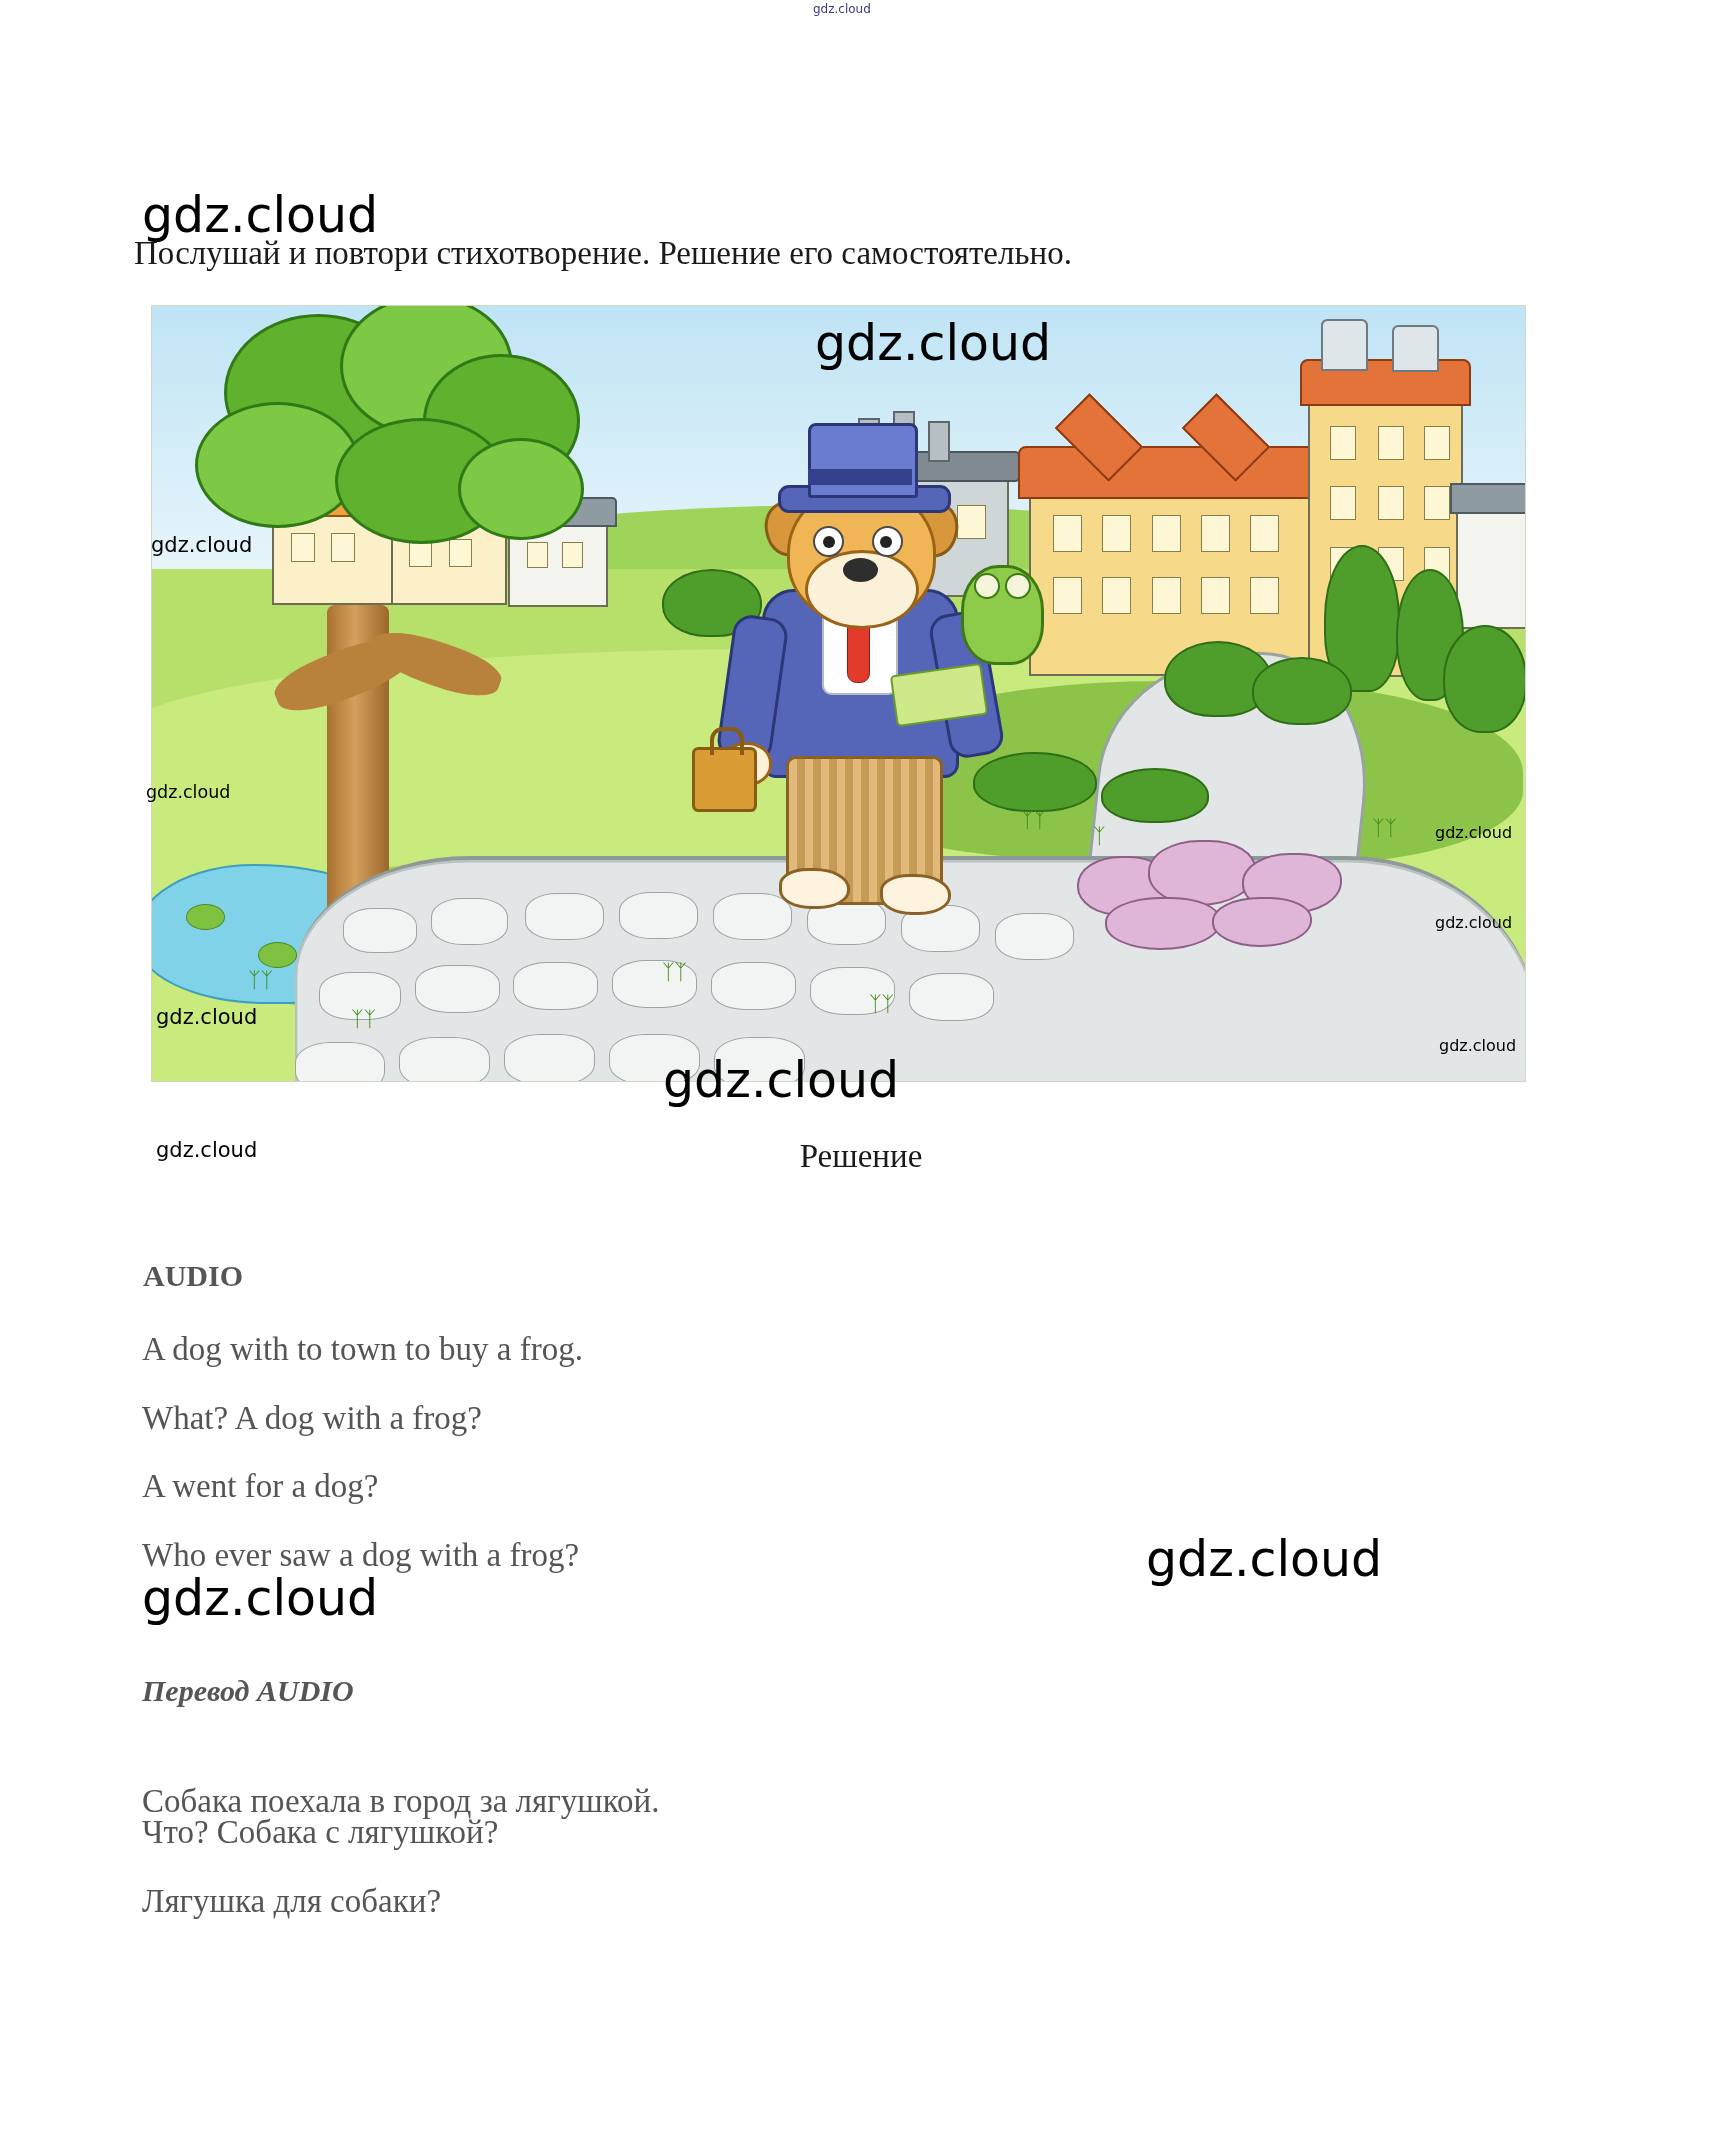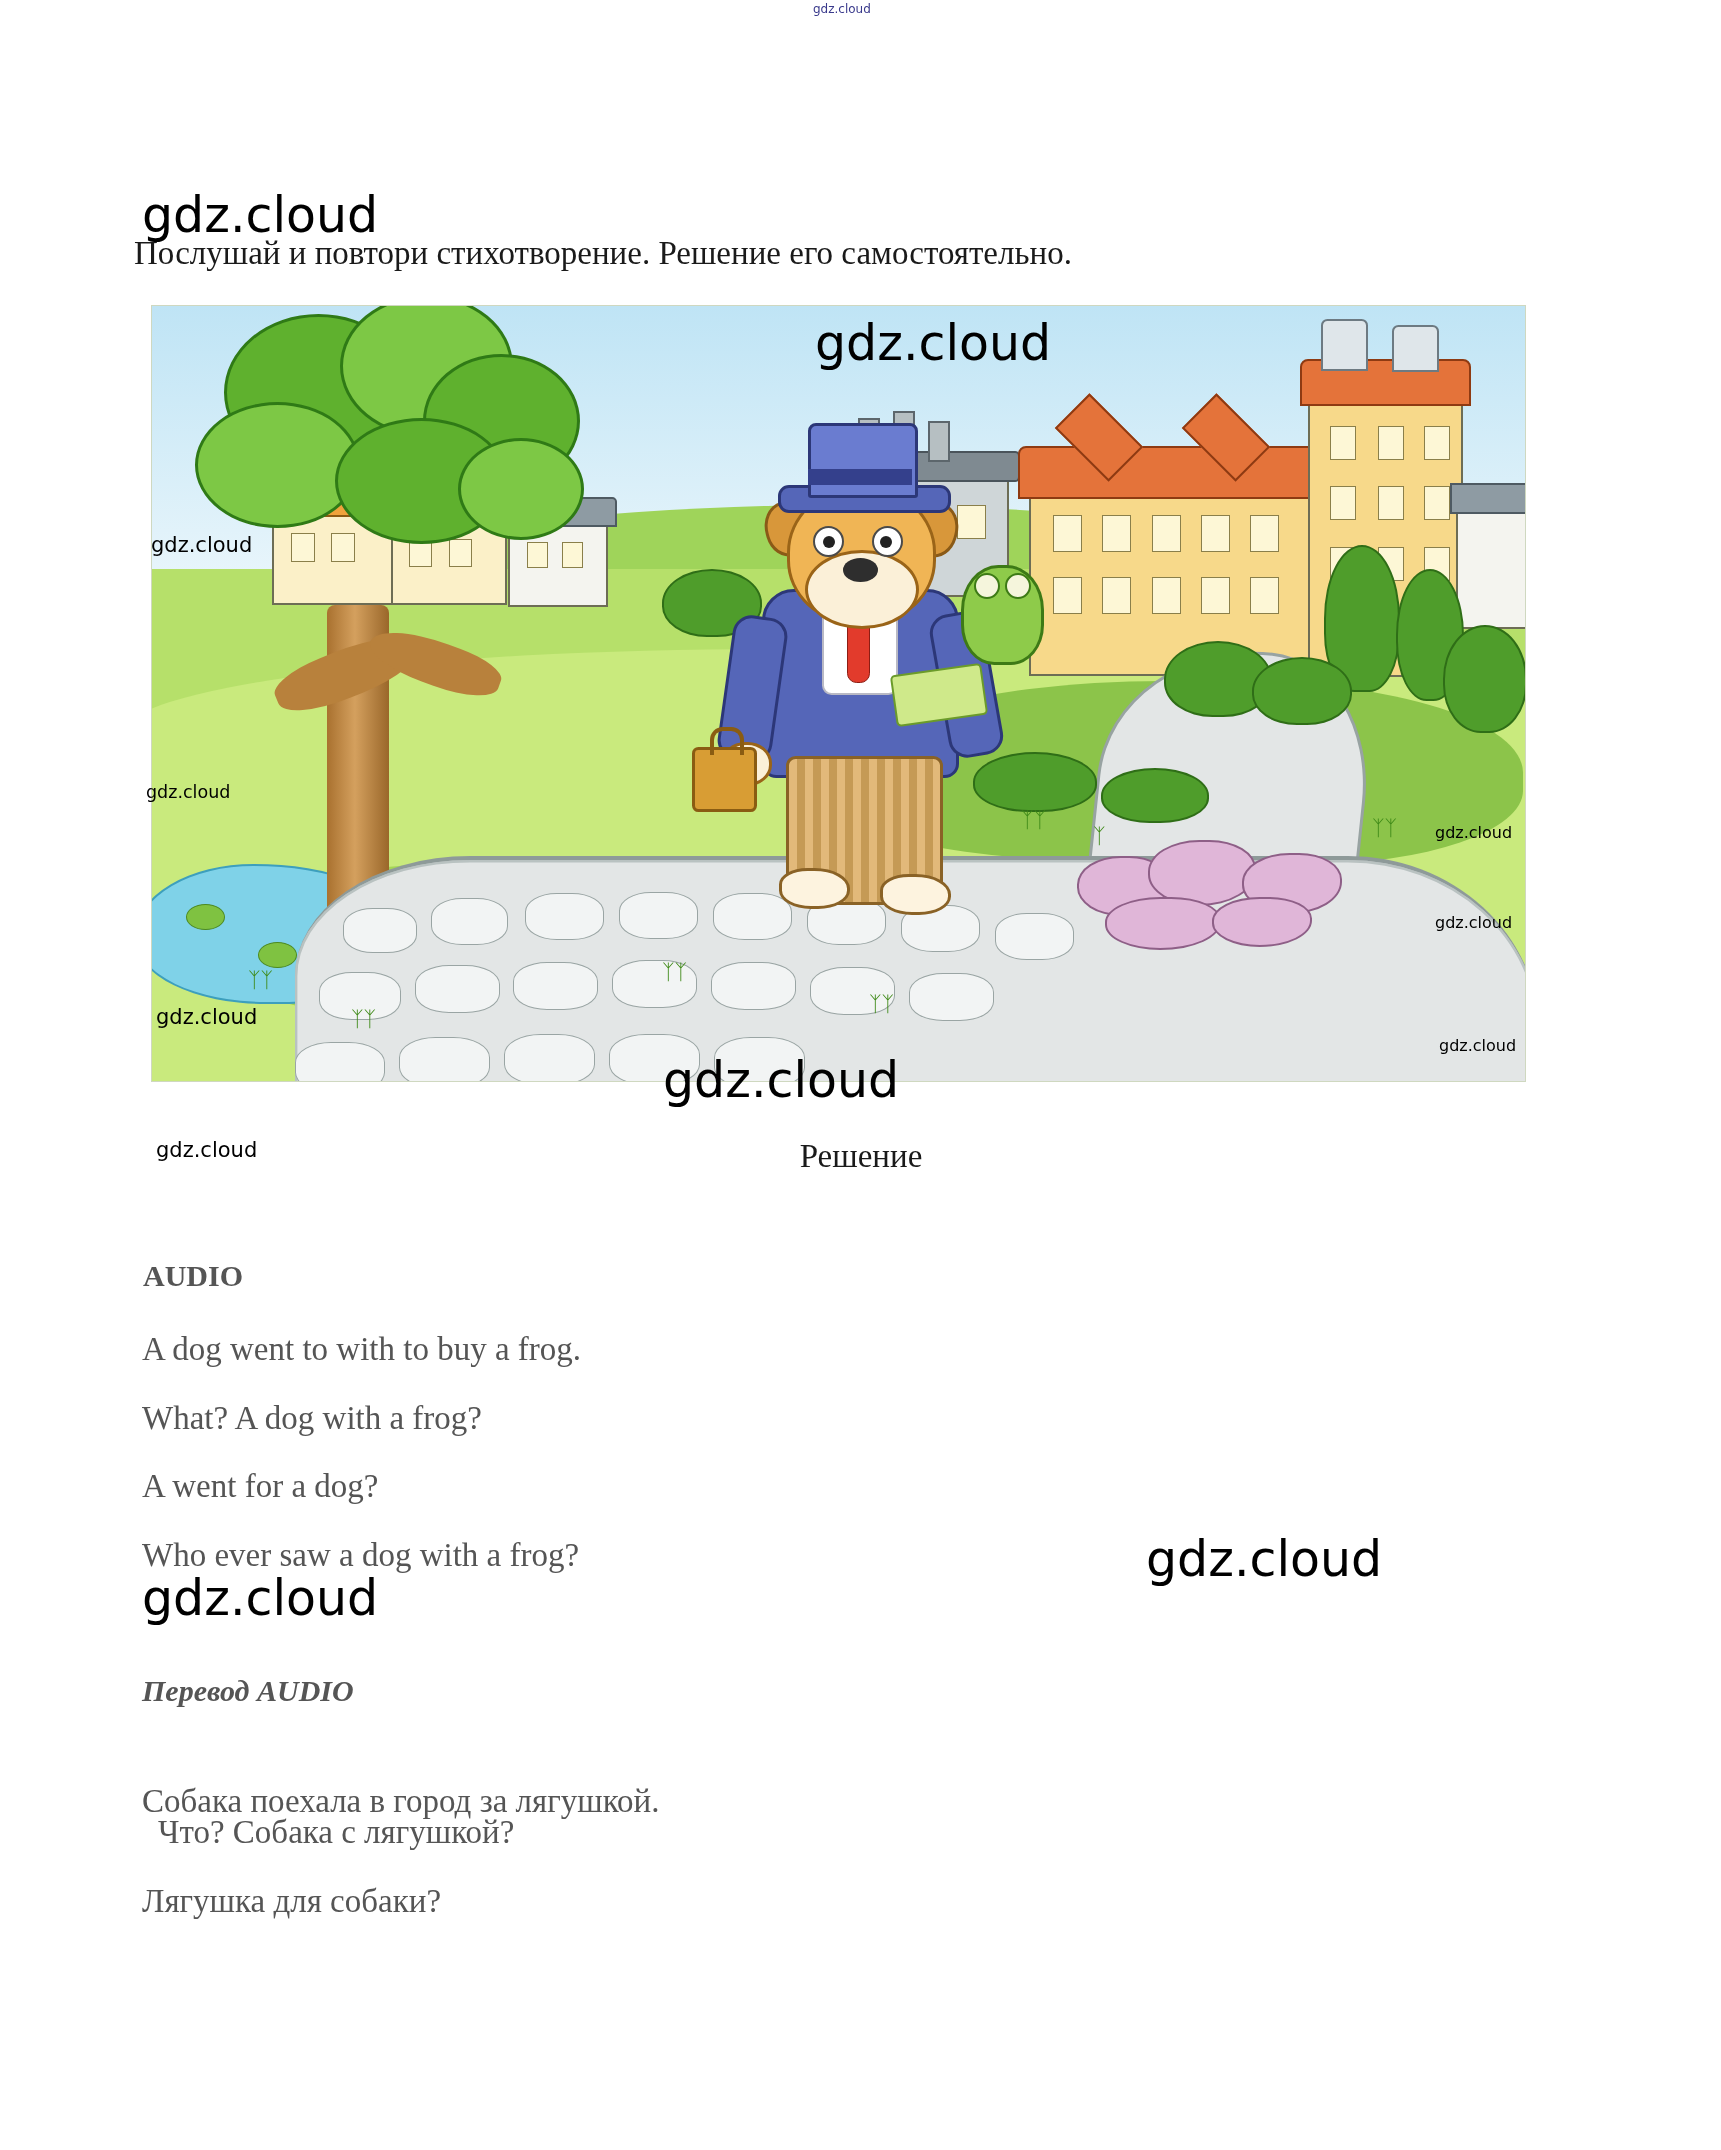"A dog went to with" div.line { text: went to with -> with to town }
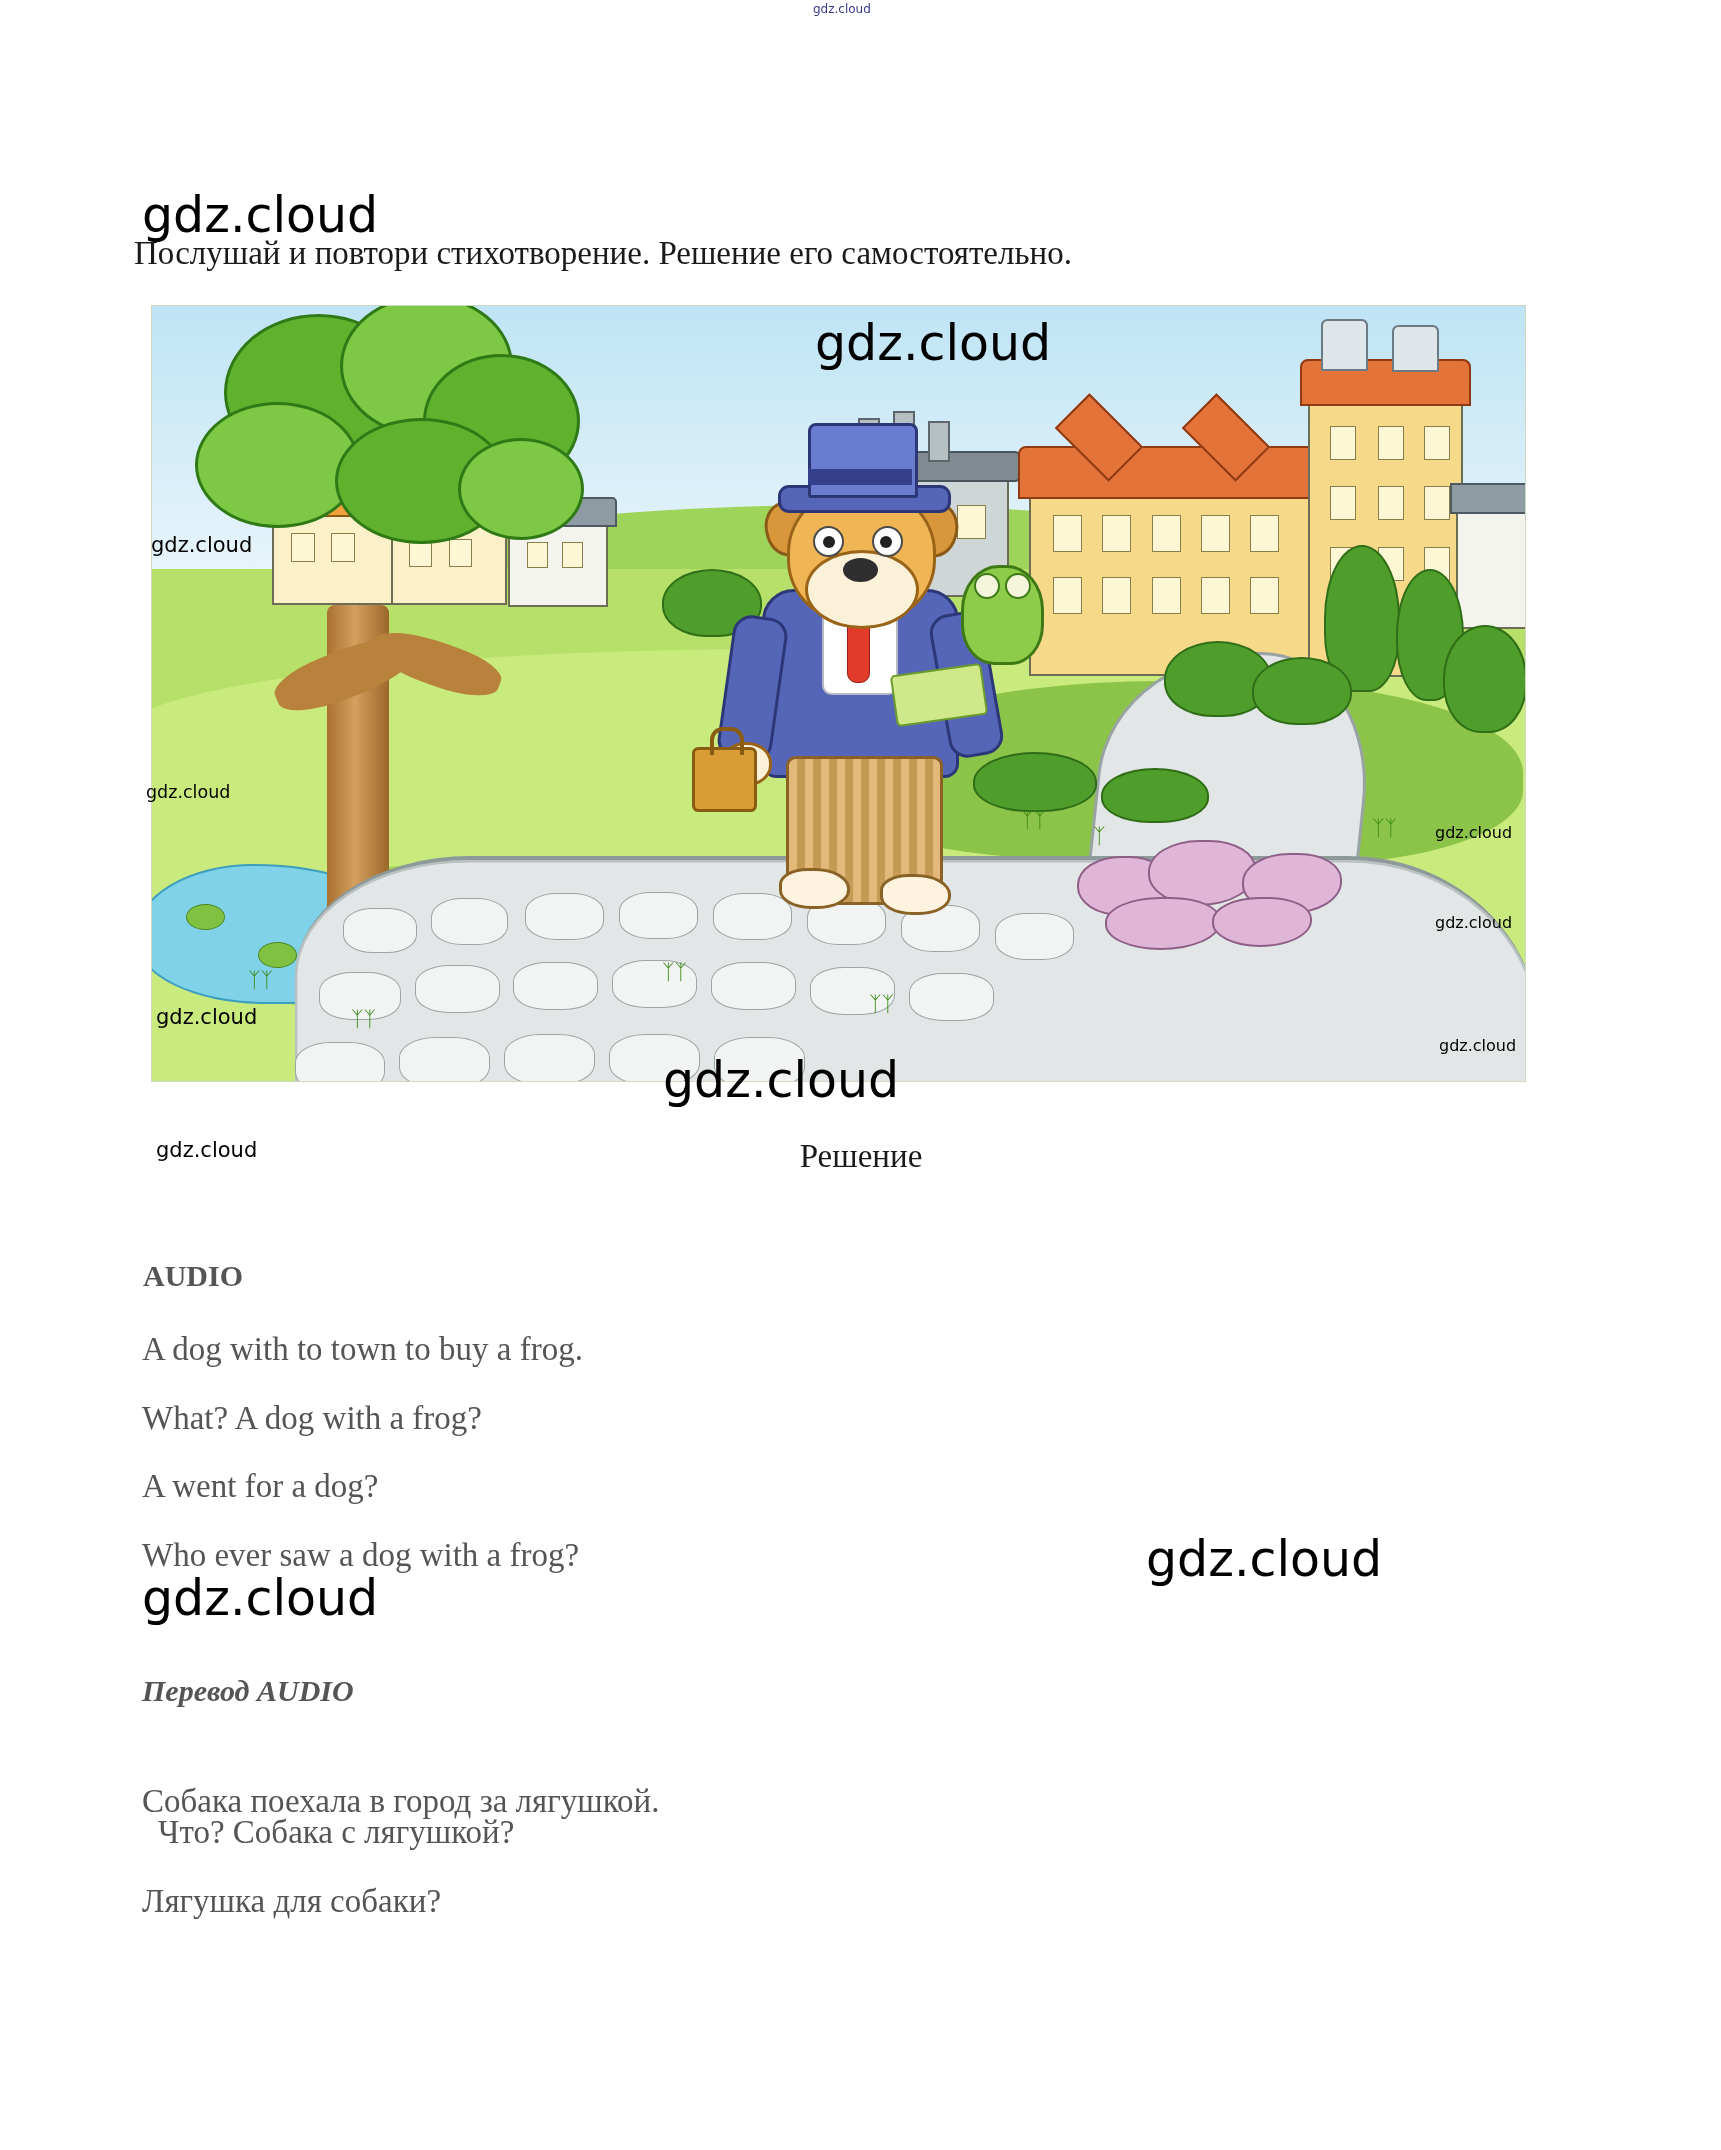"Что? Собака с лягушкой?" div.line { margin-left: 16px -> none }
